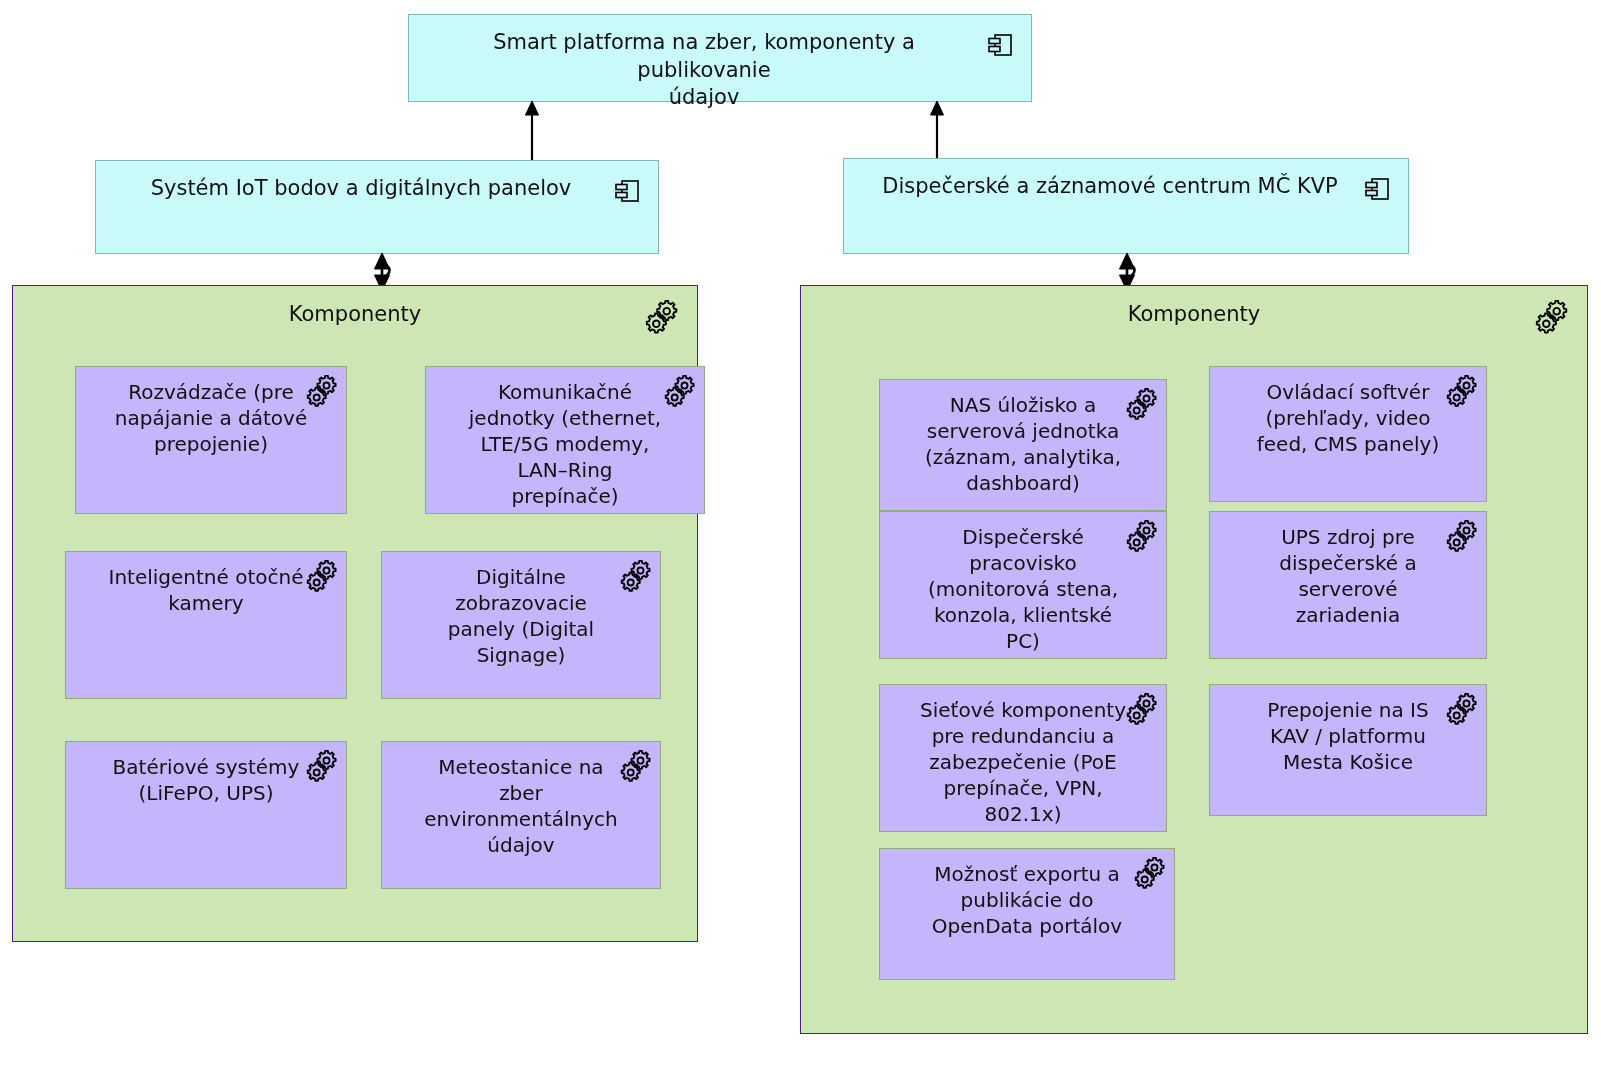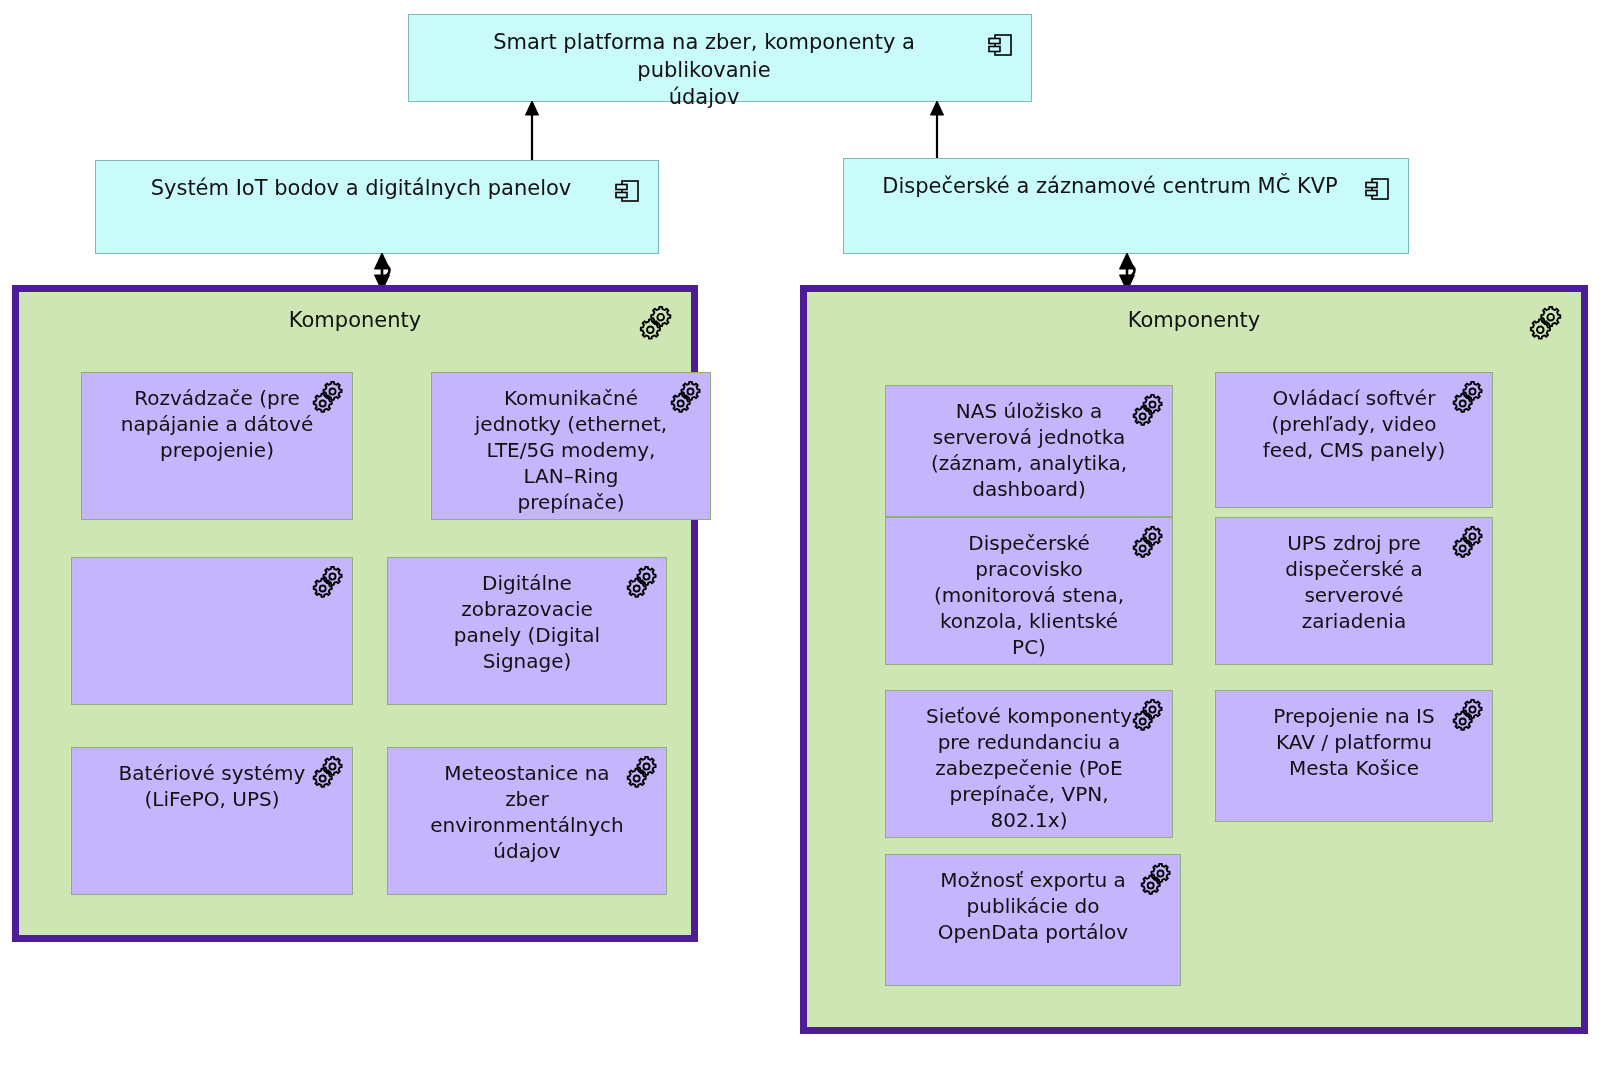"Komponenty" .pkg { border: 7px solid #4c1d95 -> 1px solid #4c1d95 }
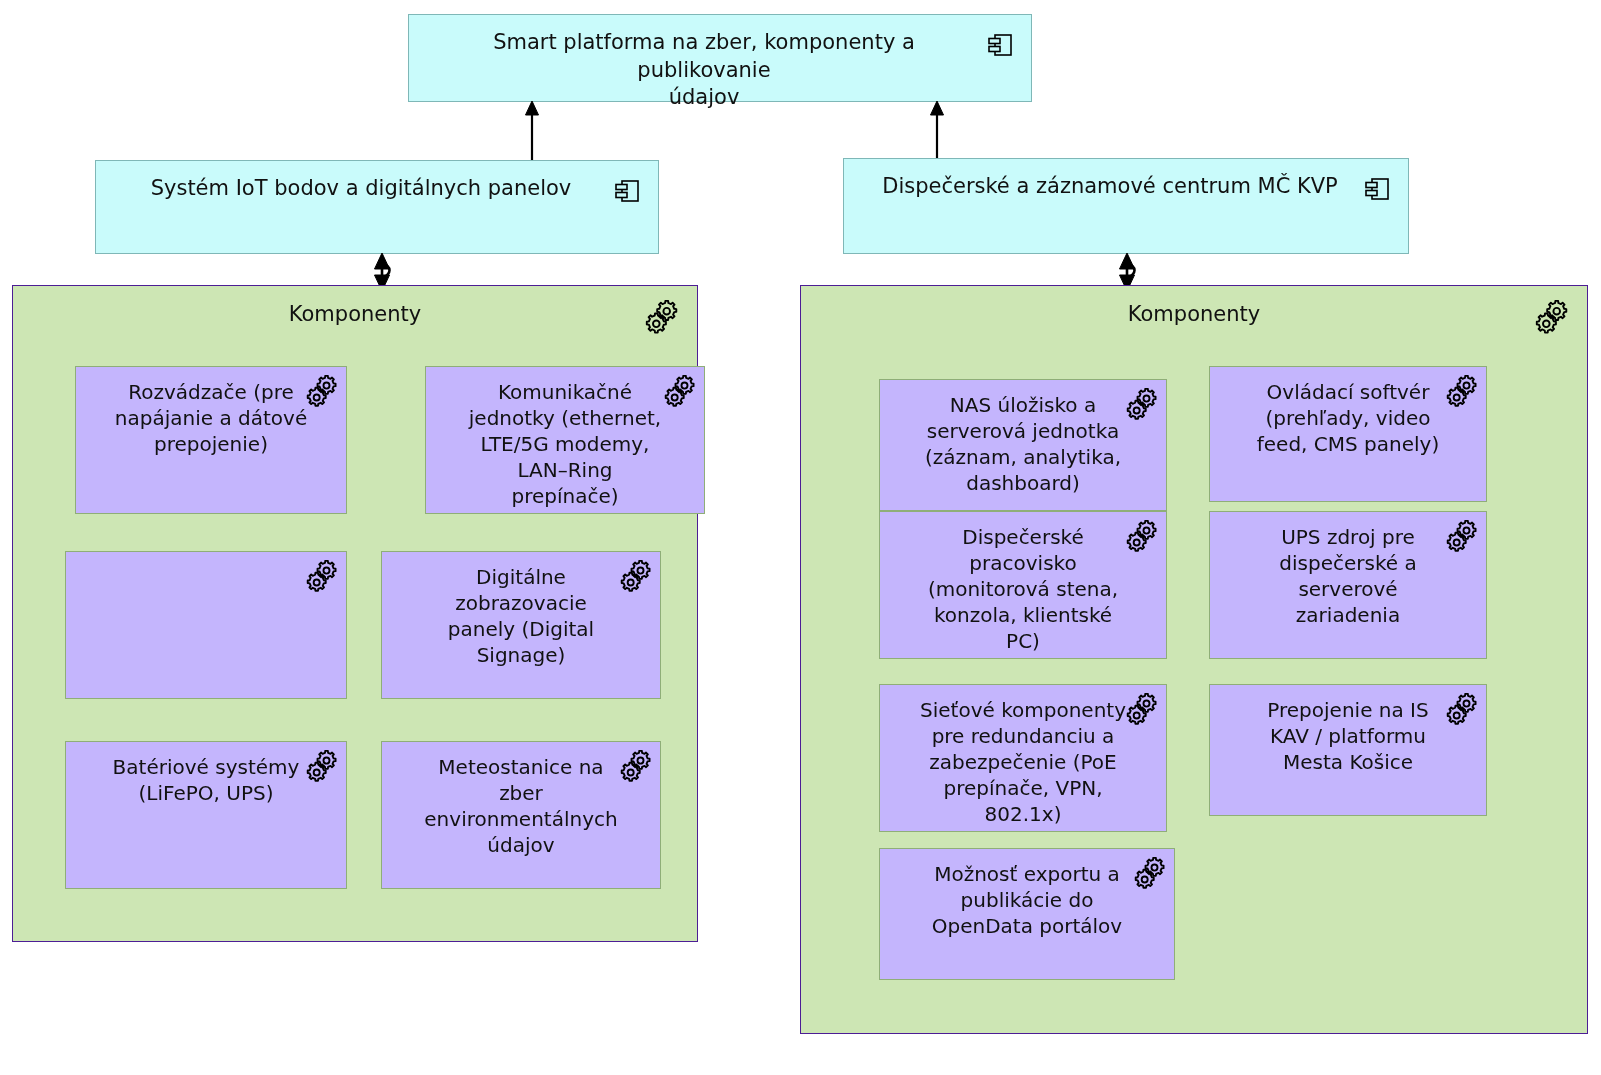"Inteligentné otočné" div.card-label { html: none -> <div>Inteligentné otočné kamery</div> }
